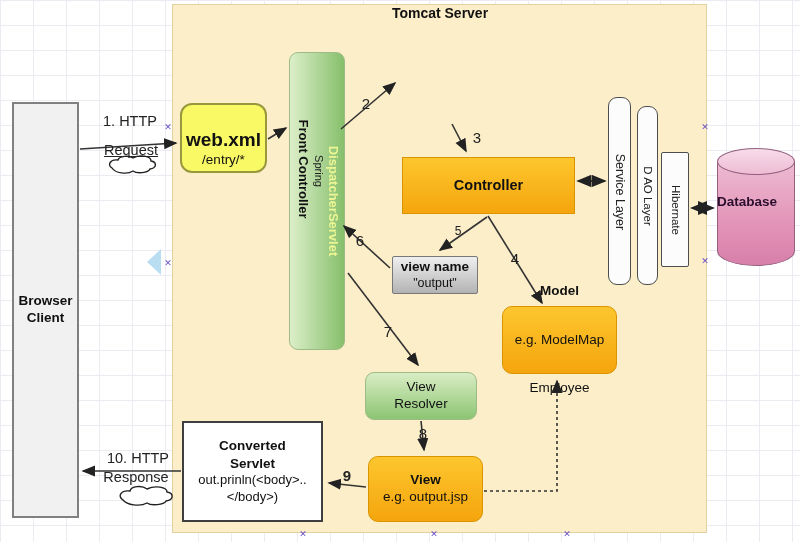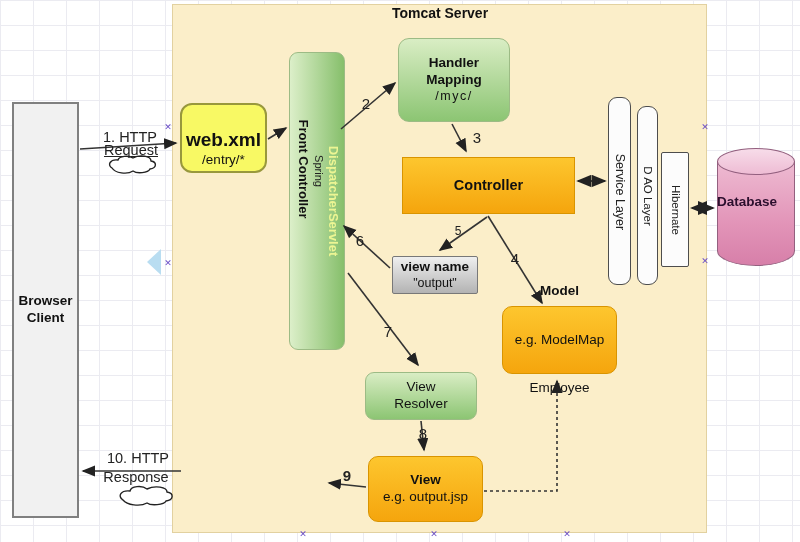"Handler" div.abs { html: <div> <div>Handler</div> <div>Mapping</div> <div>/myc/</div> </div> -> none }
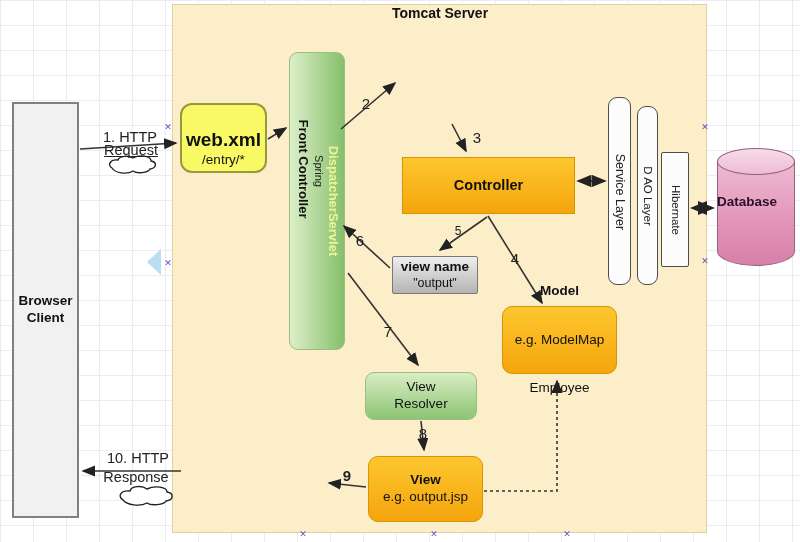"1. HTTP" div.edge-label { top: 137px -> 121px }
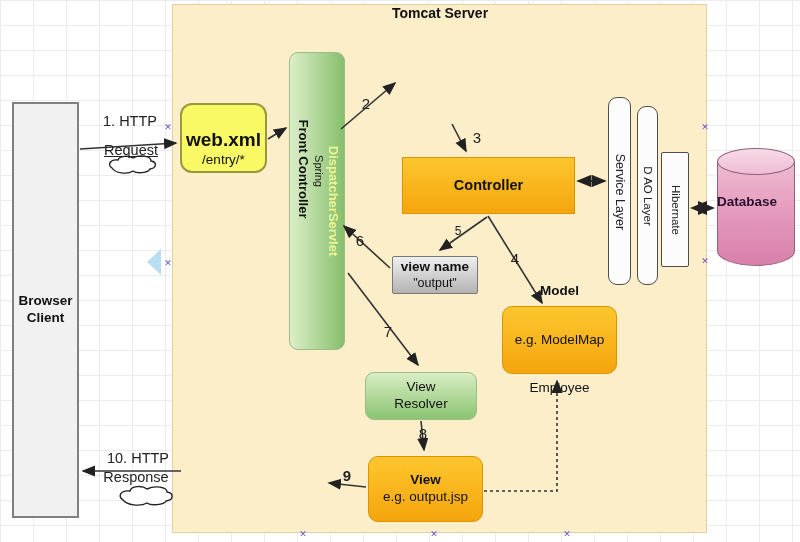"Converted" div.abs { html: none -> <div> <div>Converted</div> <div>Servlet</div> <div>out.prinln(&lt;body&gt;..</div> <div>&lt;/body&gt;)</div> </div> }
